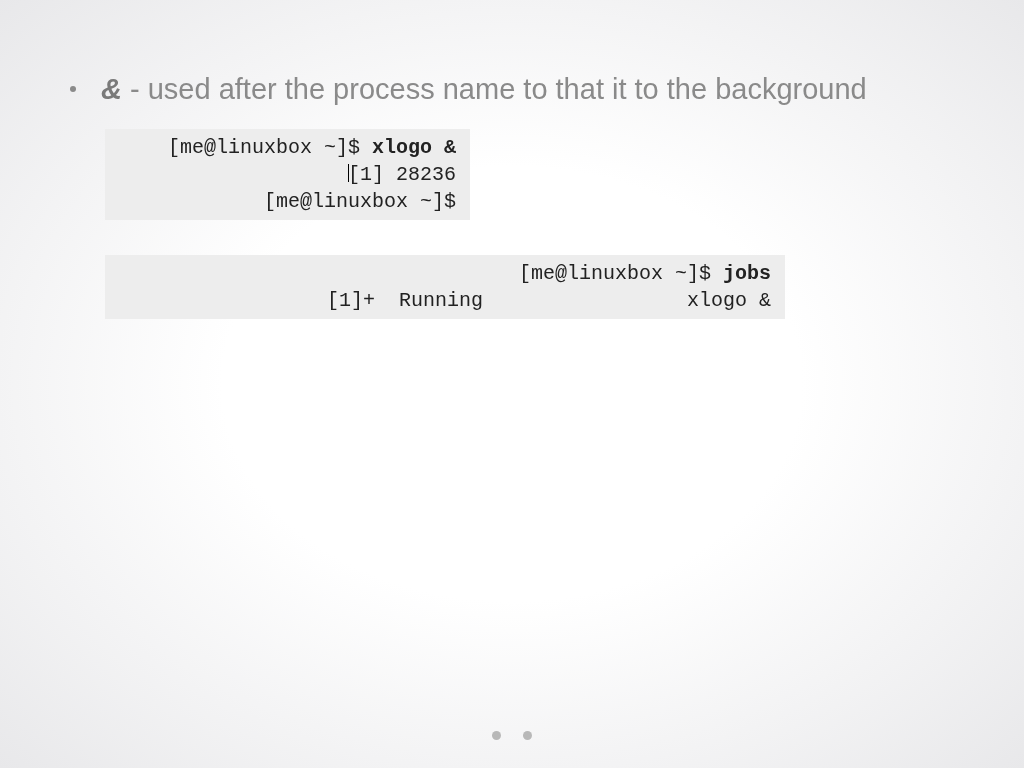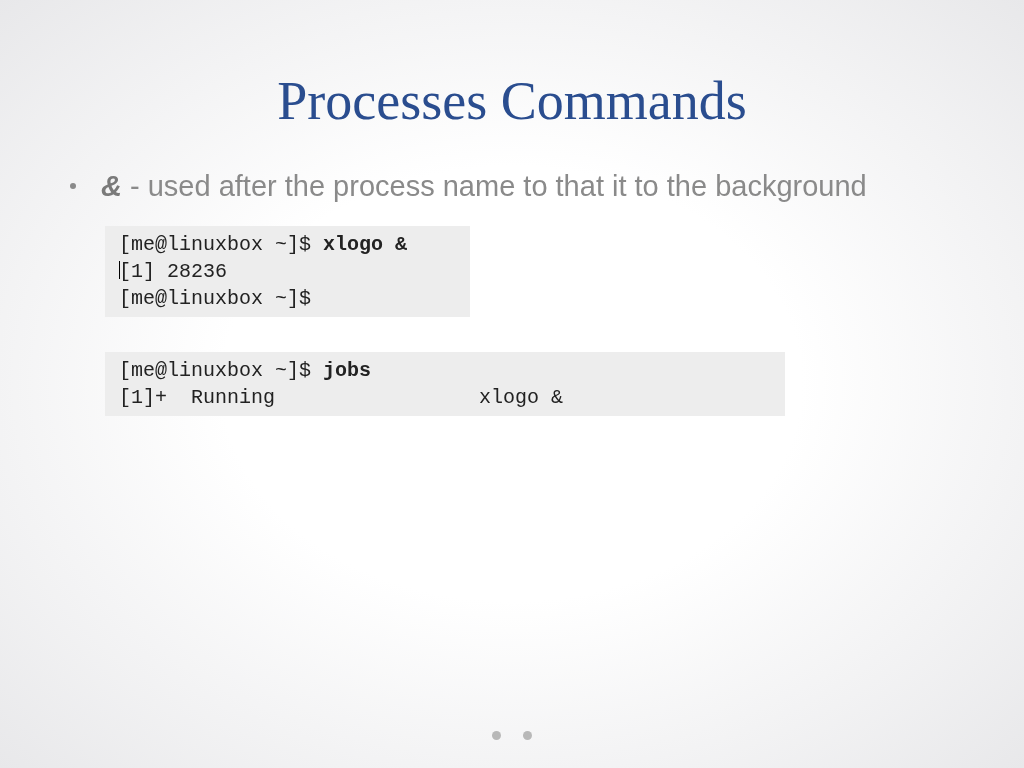"Processes Commands" h1.title { html: <h1>Processes Commands</h1> -> none }
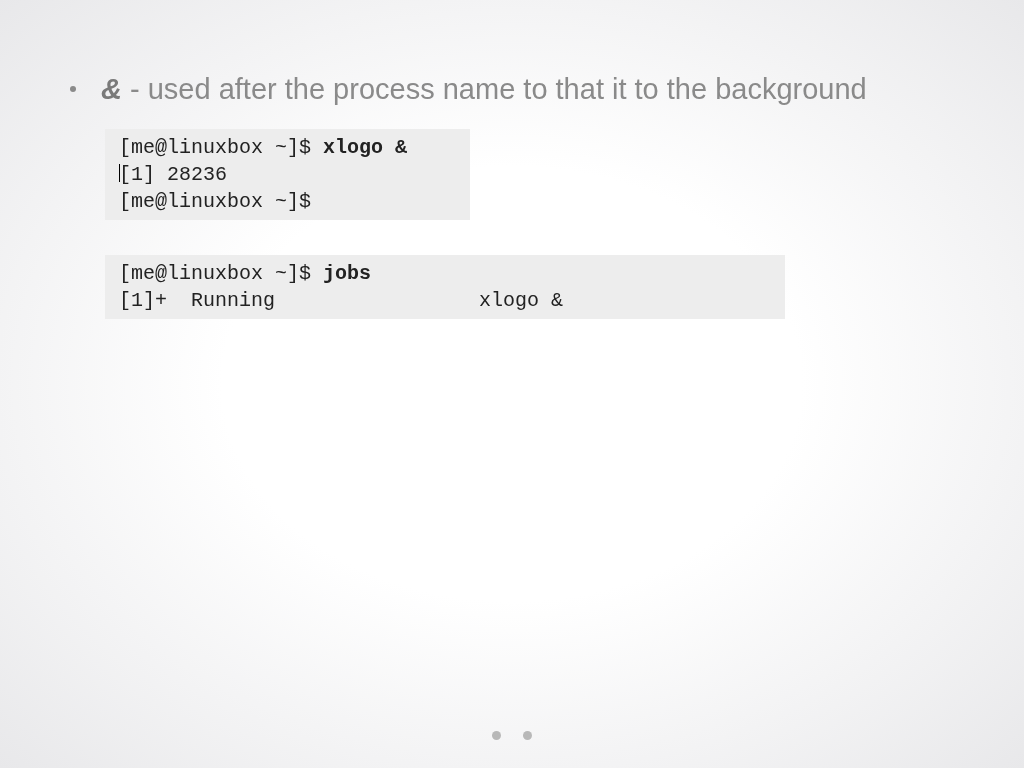"[me@linuxbox ~]$ xlogo & [1]" .terminal { text-align: none -> right }
